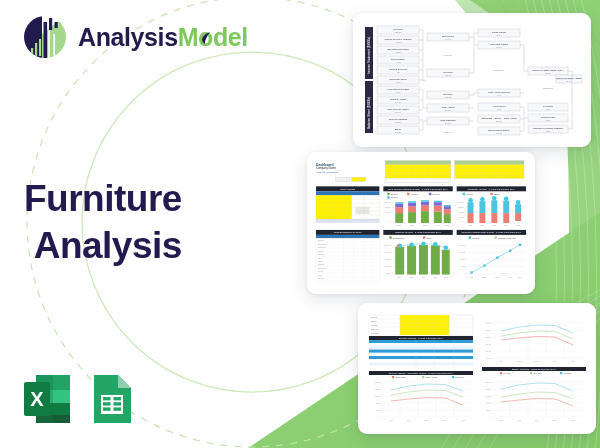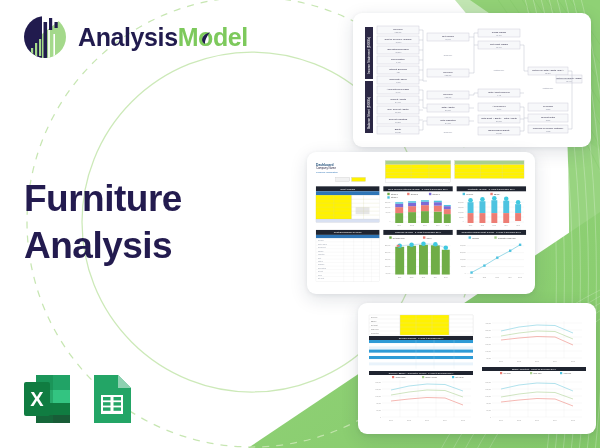"Furniture" .title span { text-align: none -> right }
